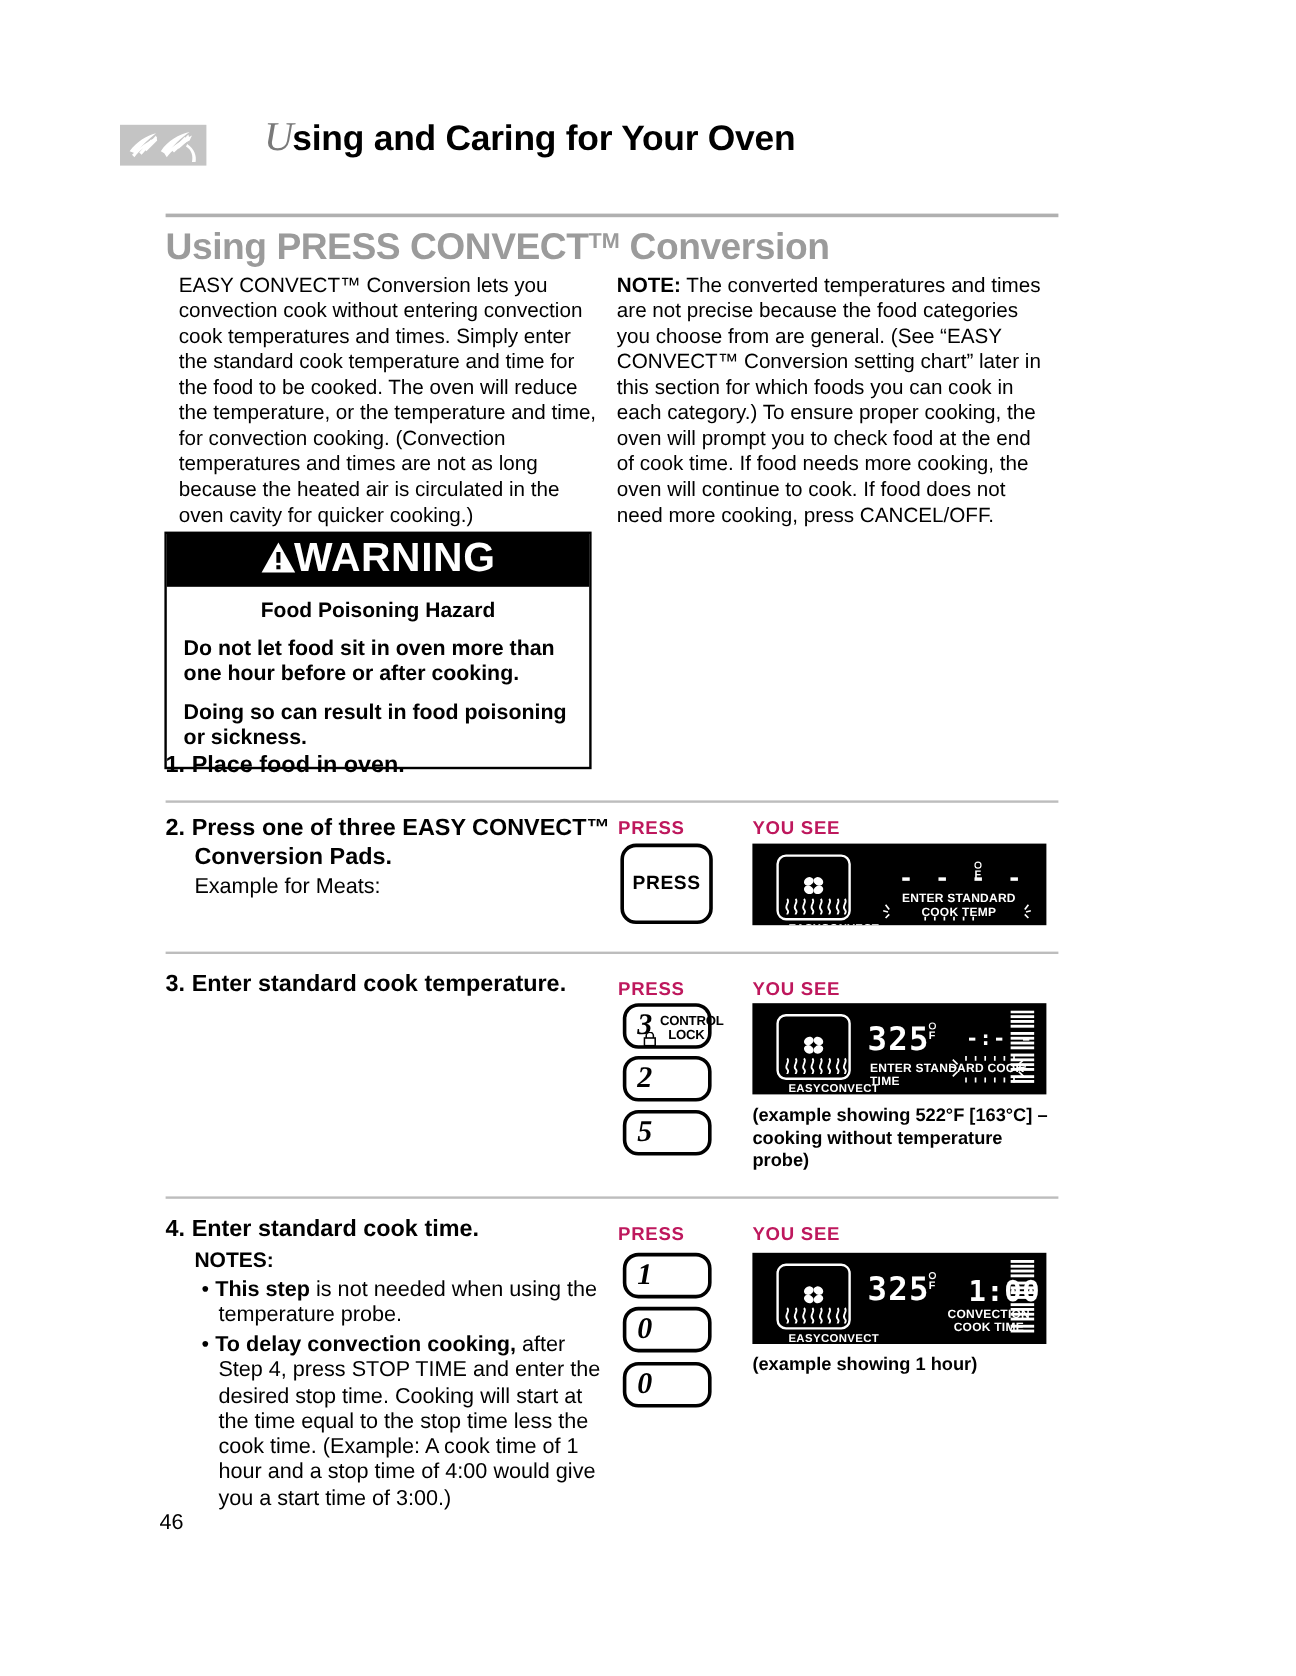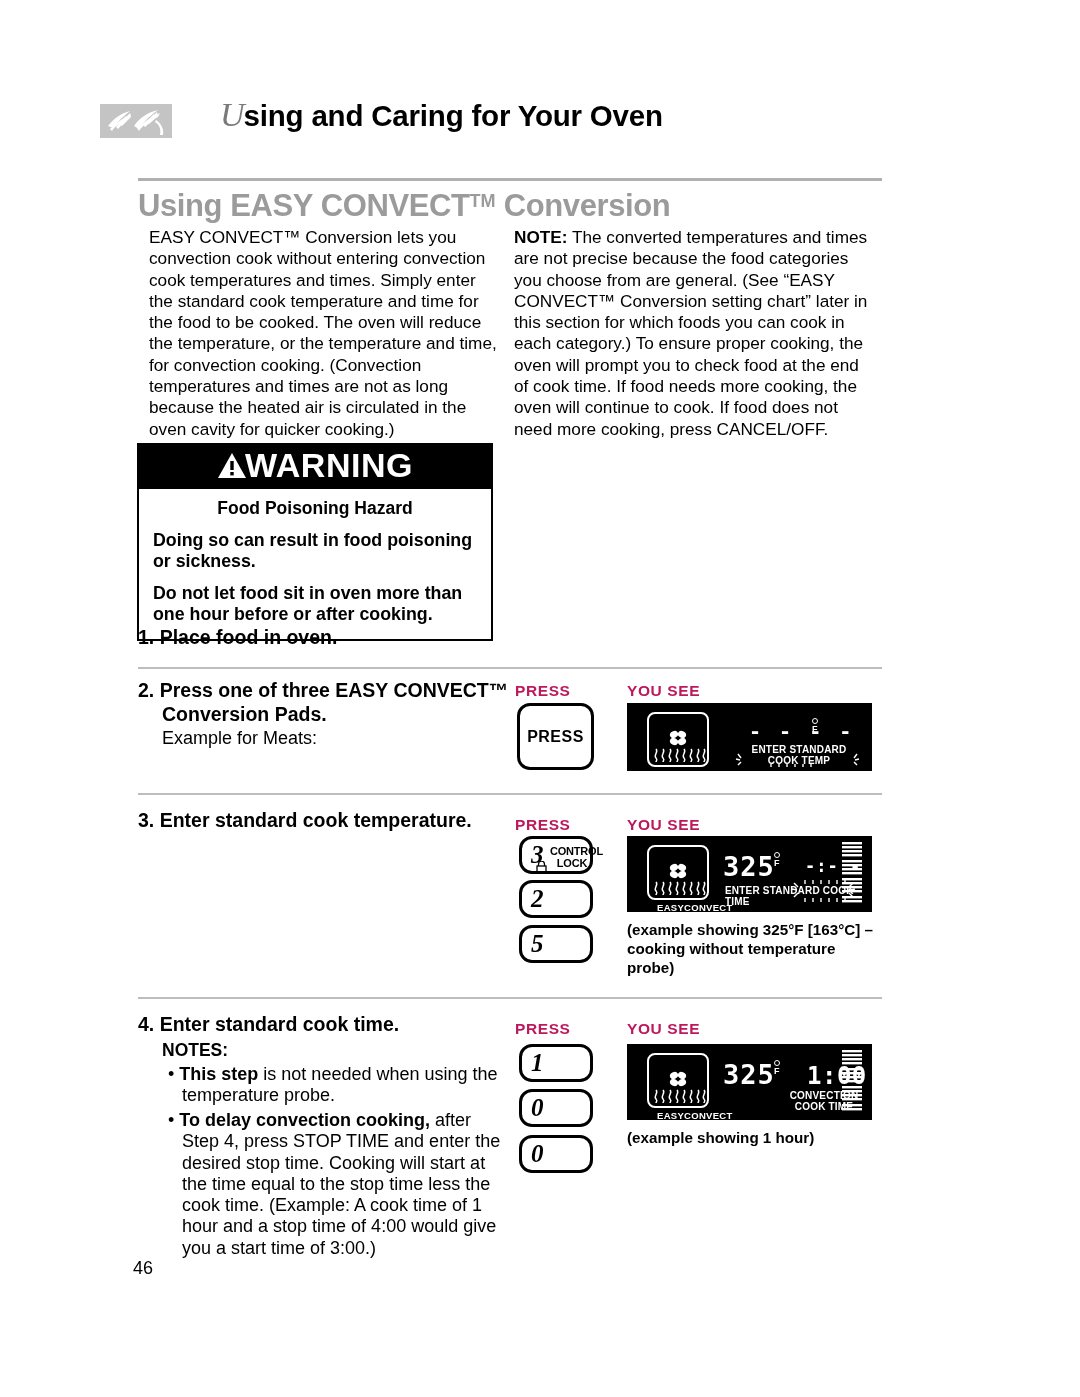"Using EASY CONVECT" span { text: EASY -> PRESS }
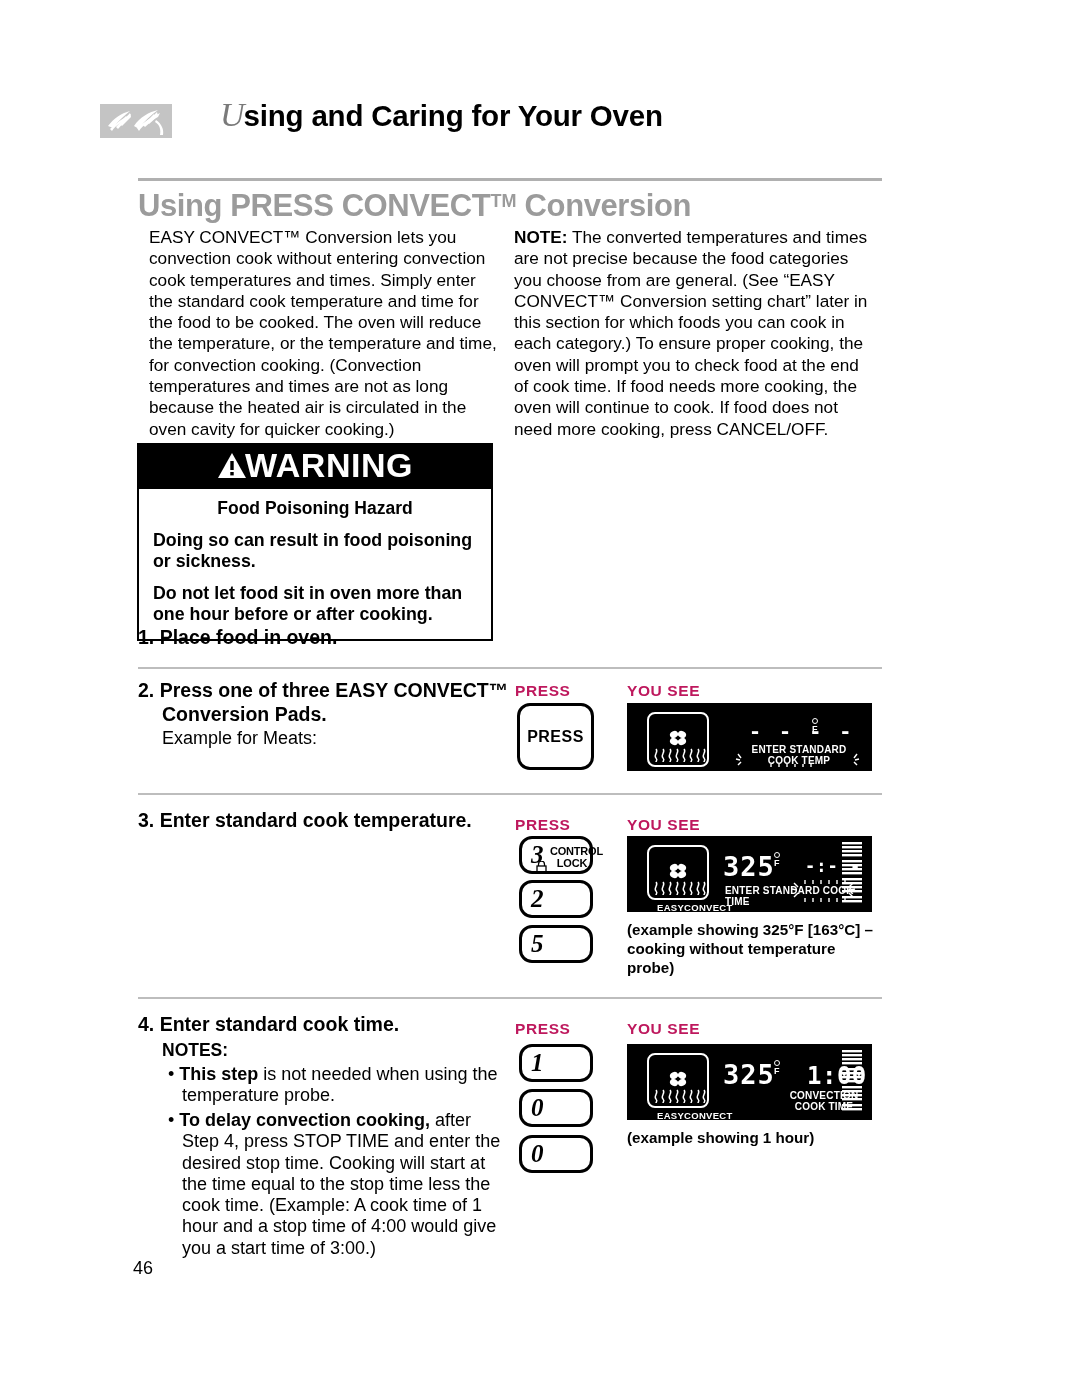"Doing so can result in" div.warning-line { order: before "Do not let food sit" -> after "Do not let food sit" }
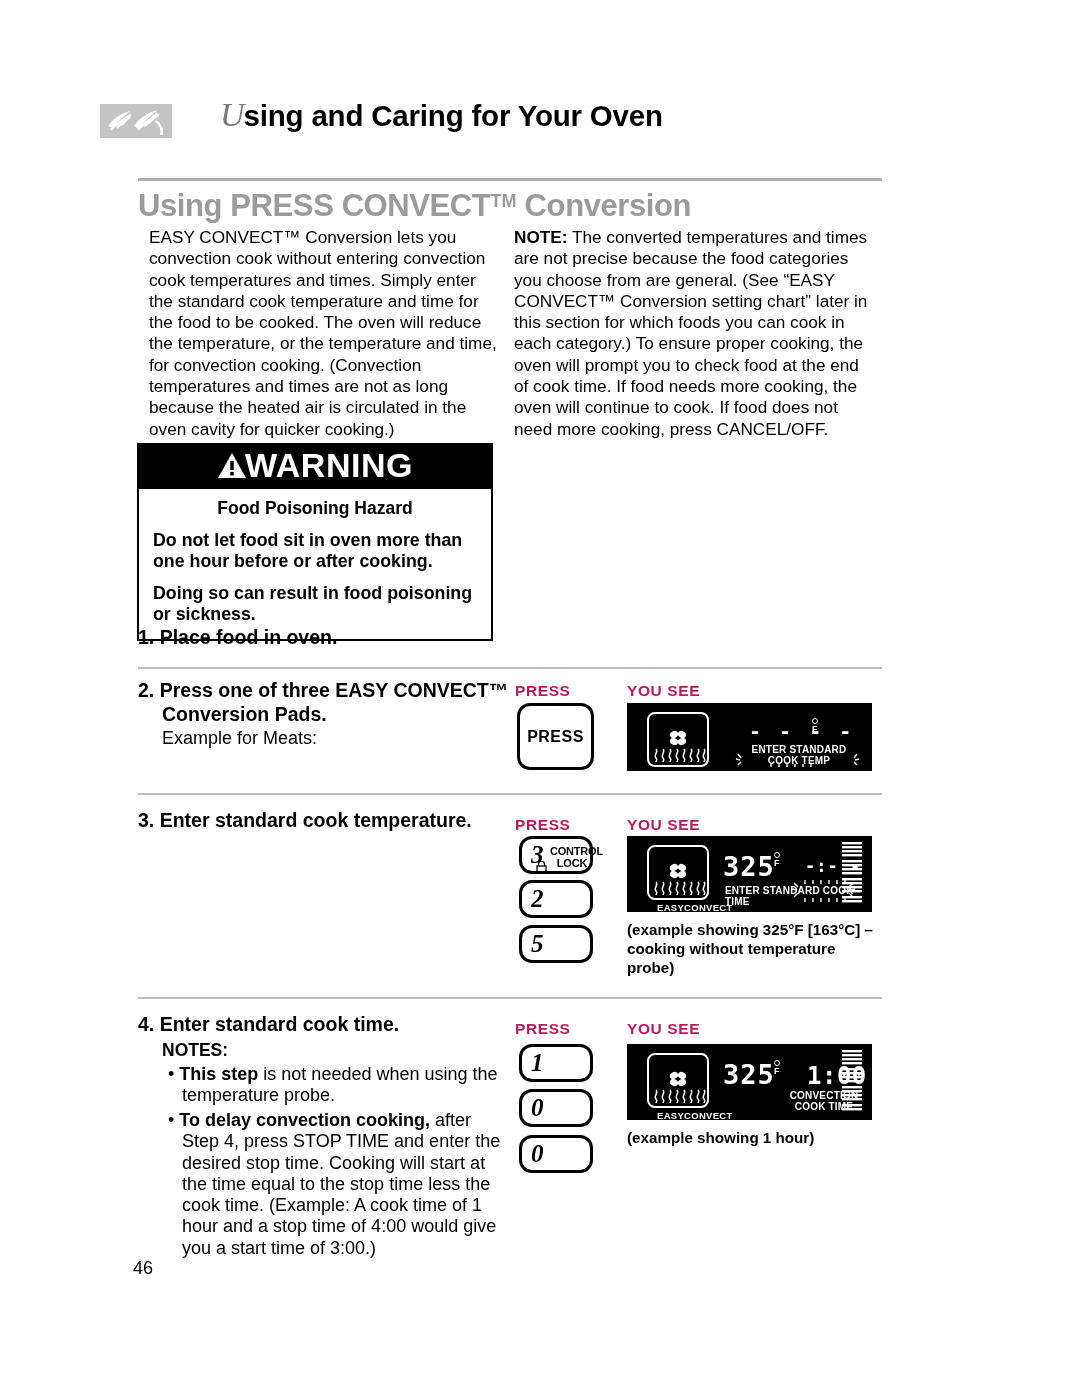"(example showing 325°F [163°C] –" div.caption { text: 325 -> 522 }
